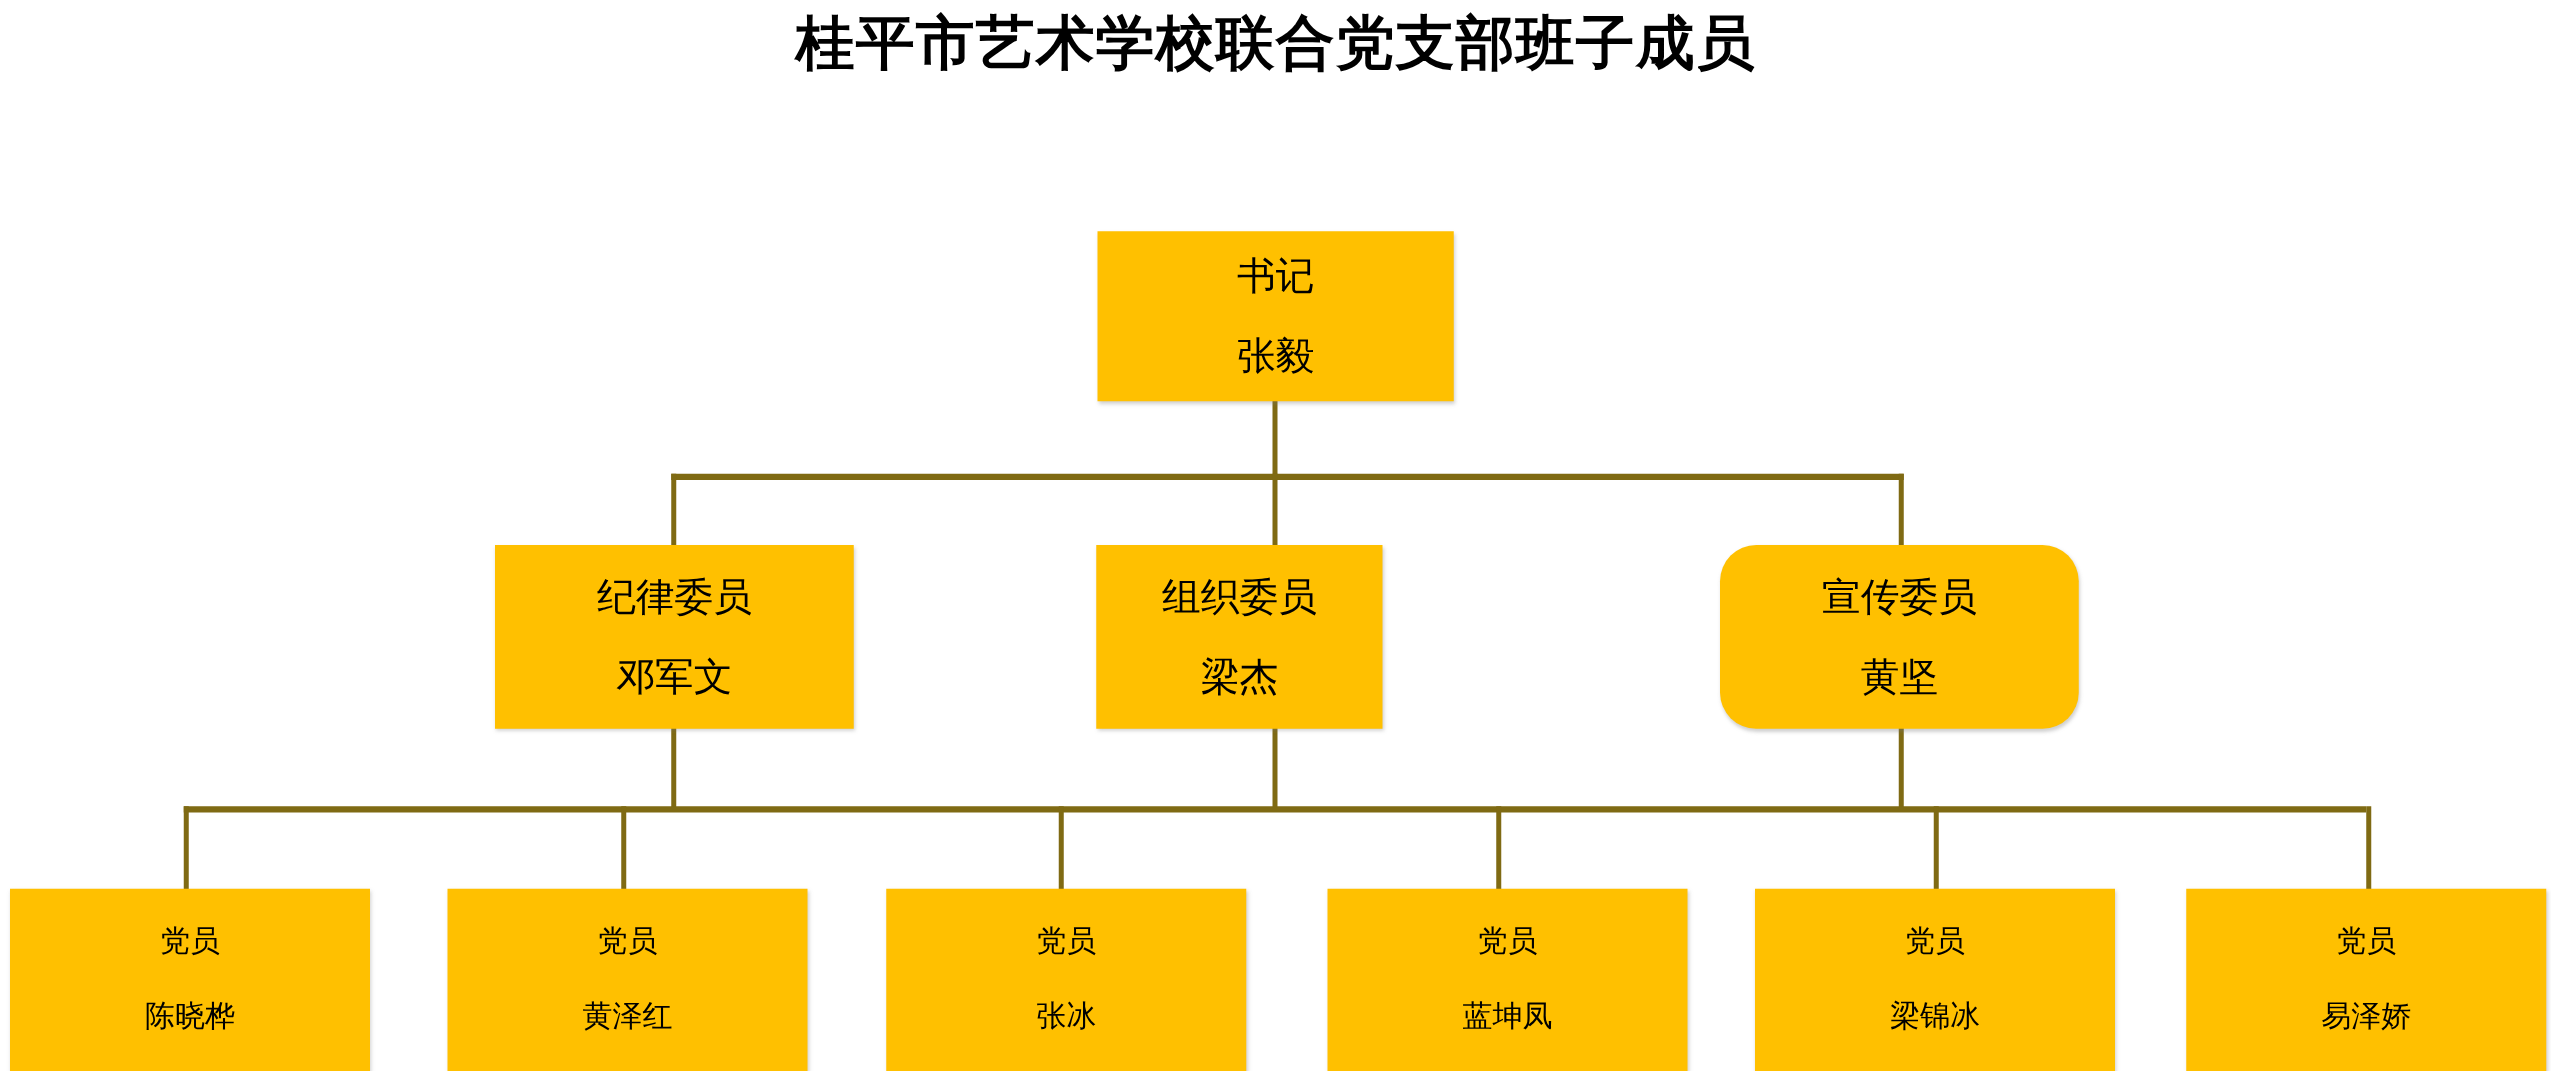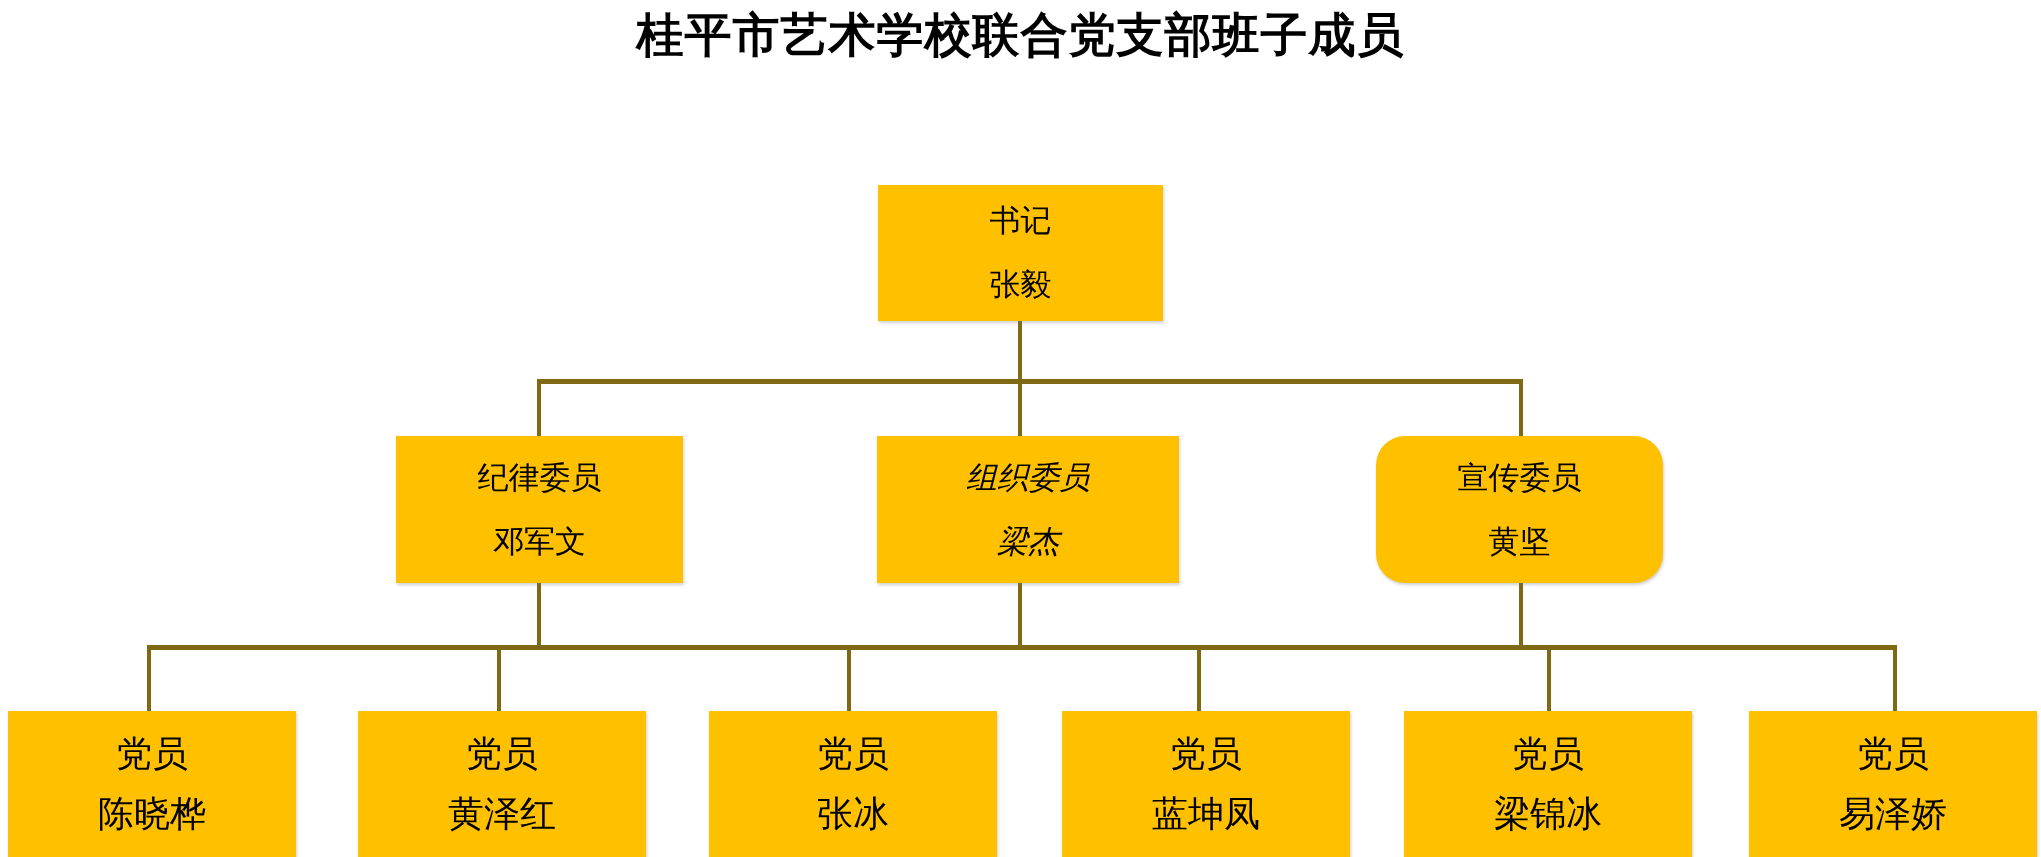"组织委员" div.node { font-style: italic -> none; width: 302px -> 229px }
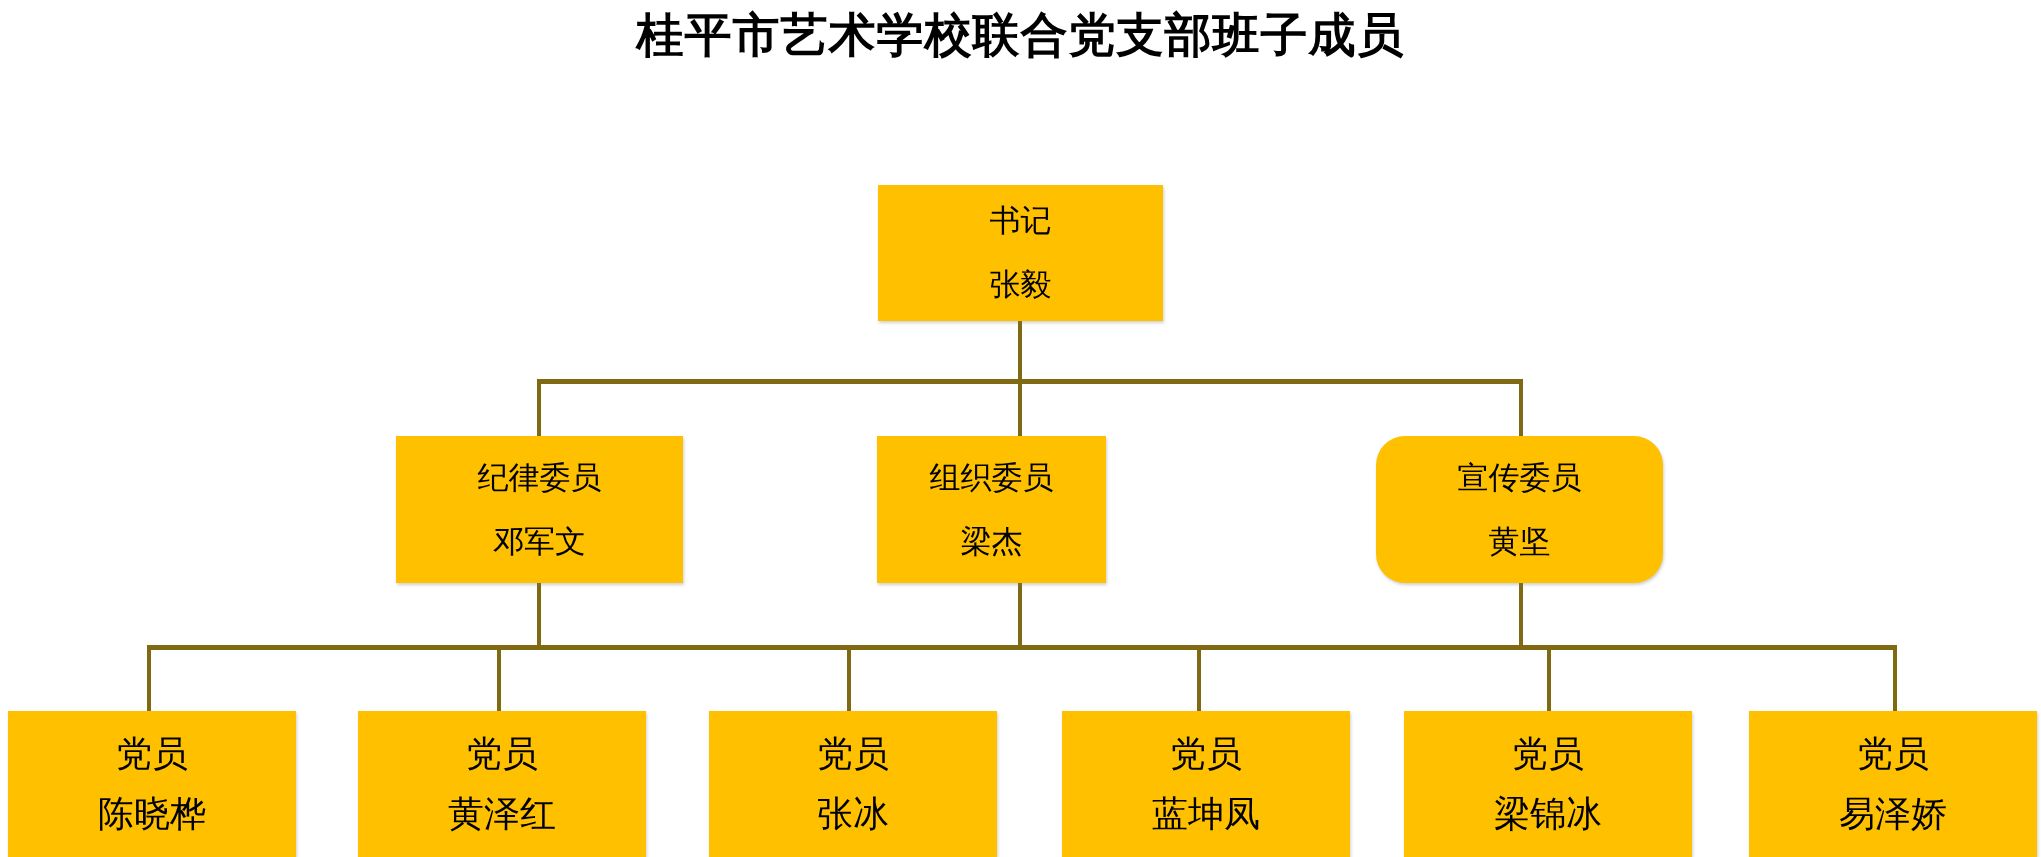"党员" .level-3 .role, .level-3 .name { font-size: 36px -> 24px }
